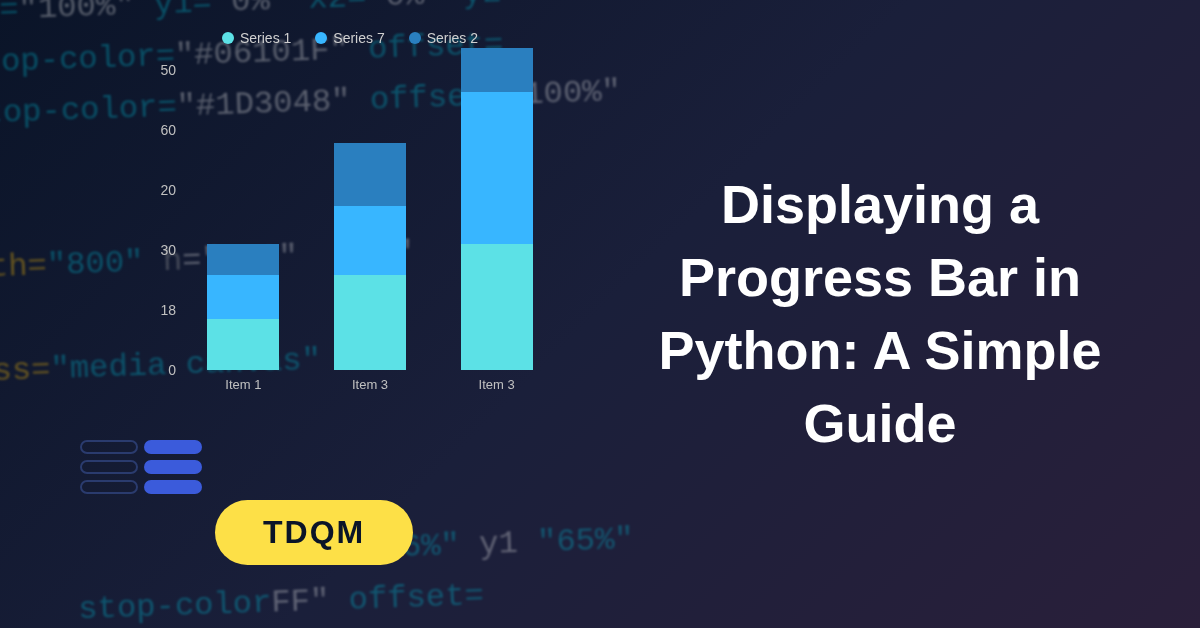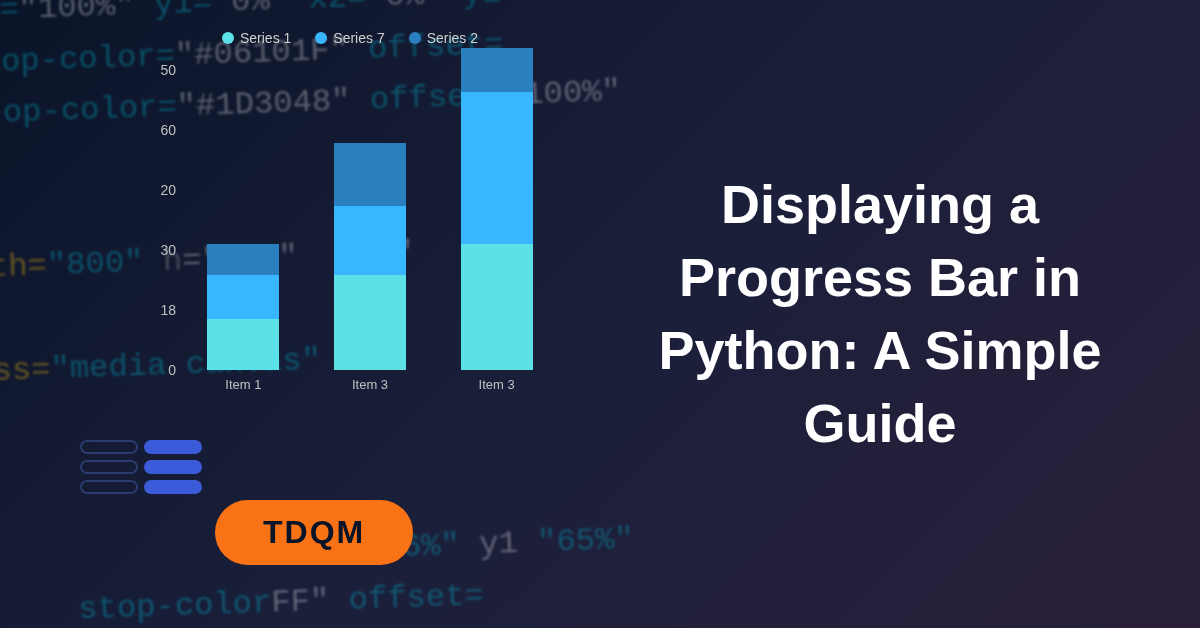"TDQM" .pill { background: #f97316 -> #fde047 }
